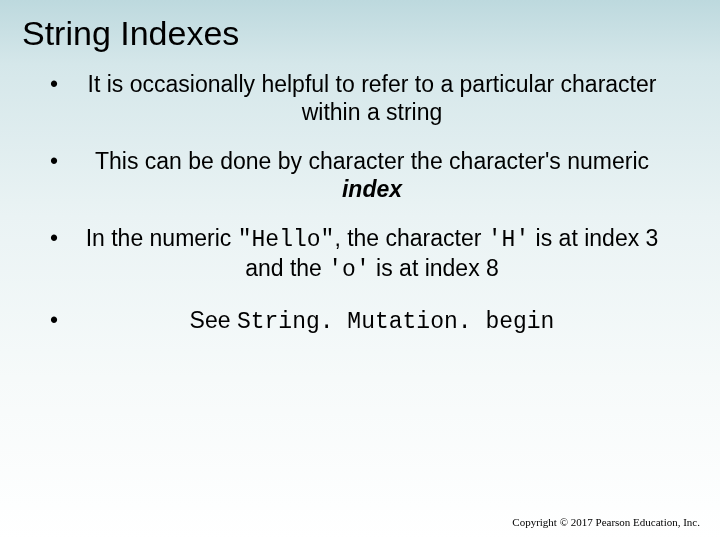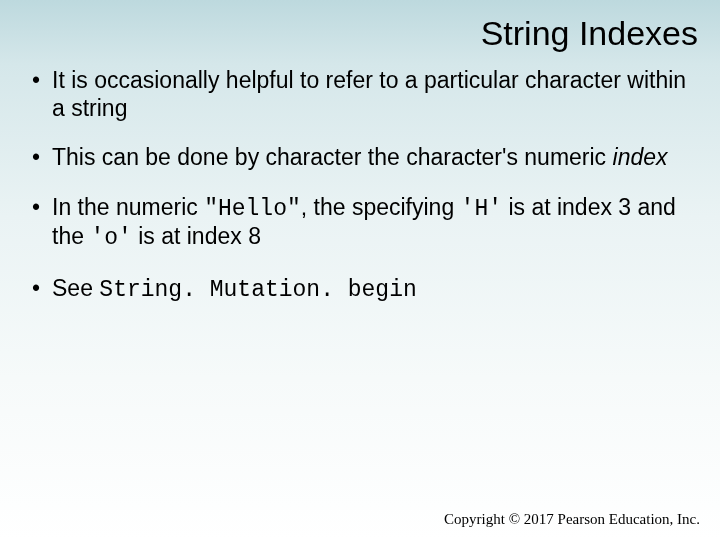"String Indexes" h1.title { text-align: right -> none }
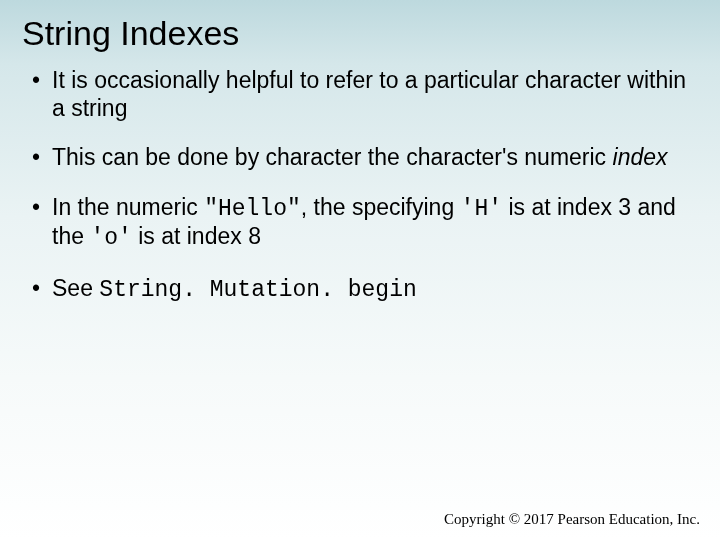"It is occasionally helpful to" ul.bullets { margin: 0 -> 18px; text-align: none -> center }
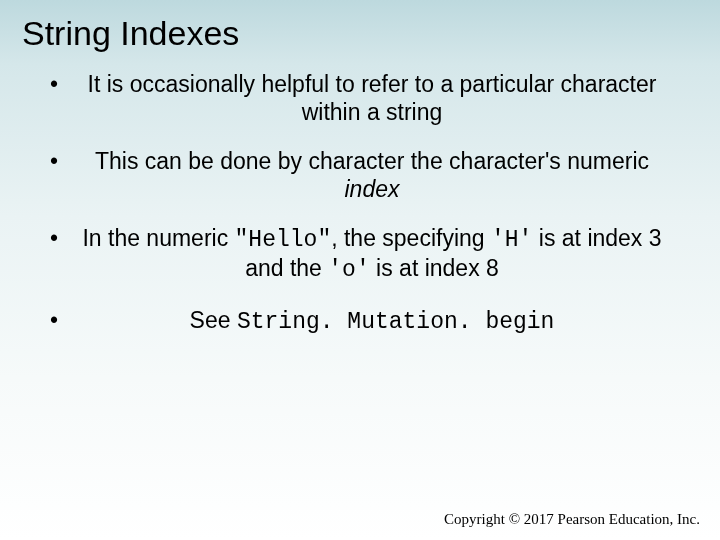"index" .italic { font-weight: none -> bold }
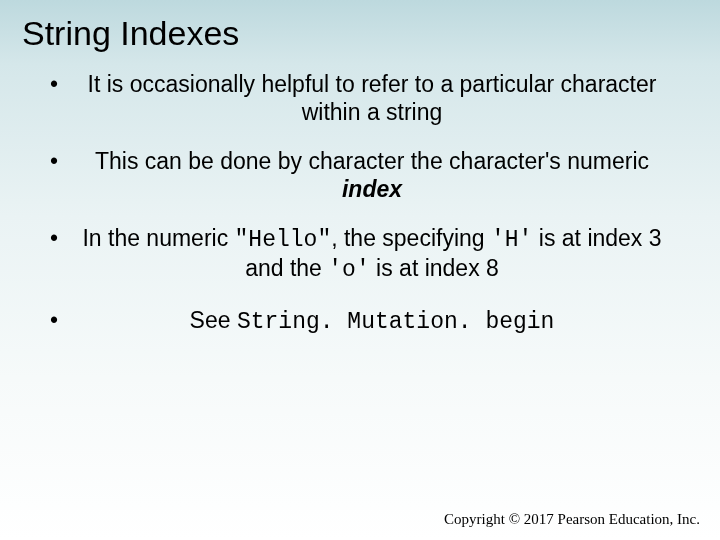", the specifying" span { text: specifying -> character }
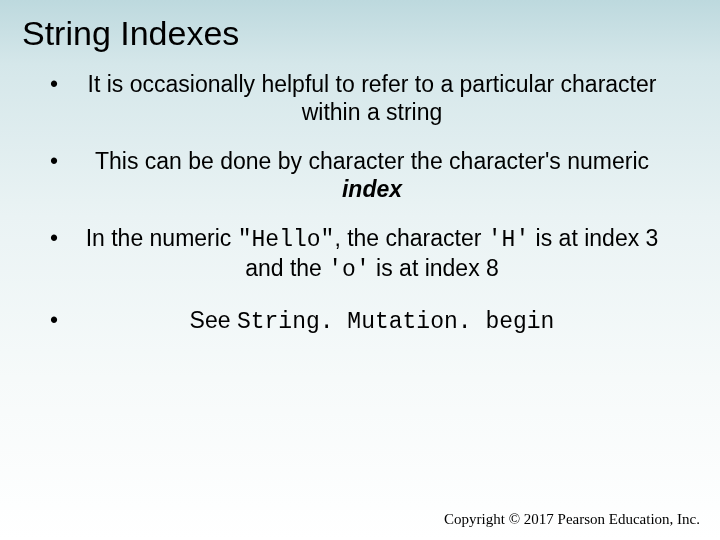"Copyright © 2017 Pearson Education," .copyright { font-size: 15px -> 11px }
